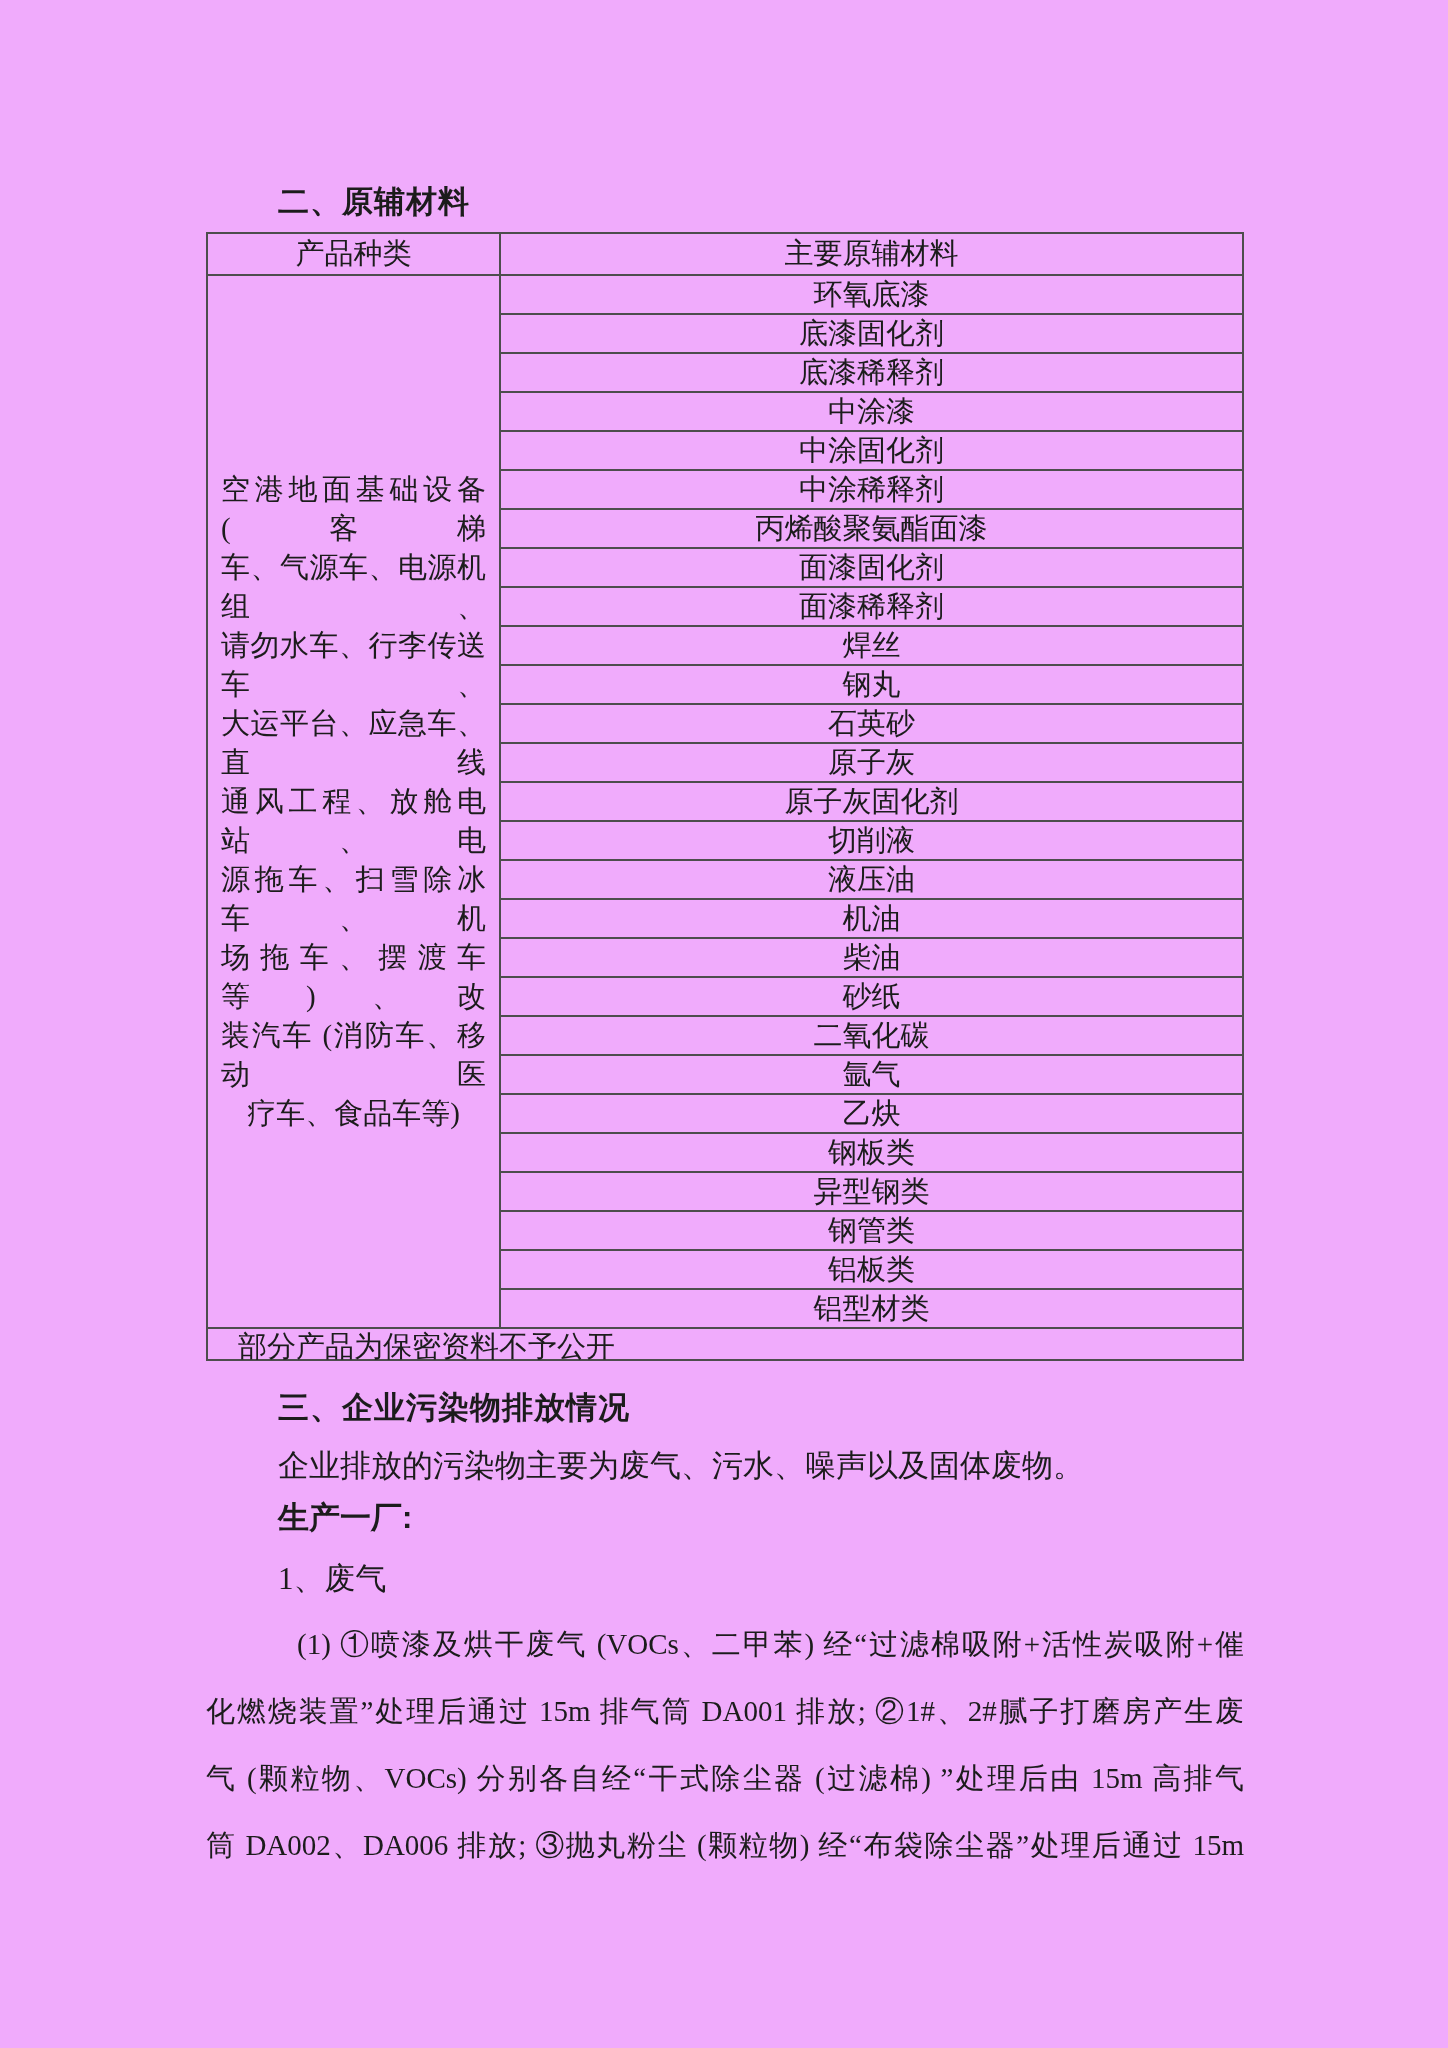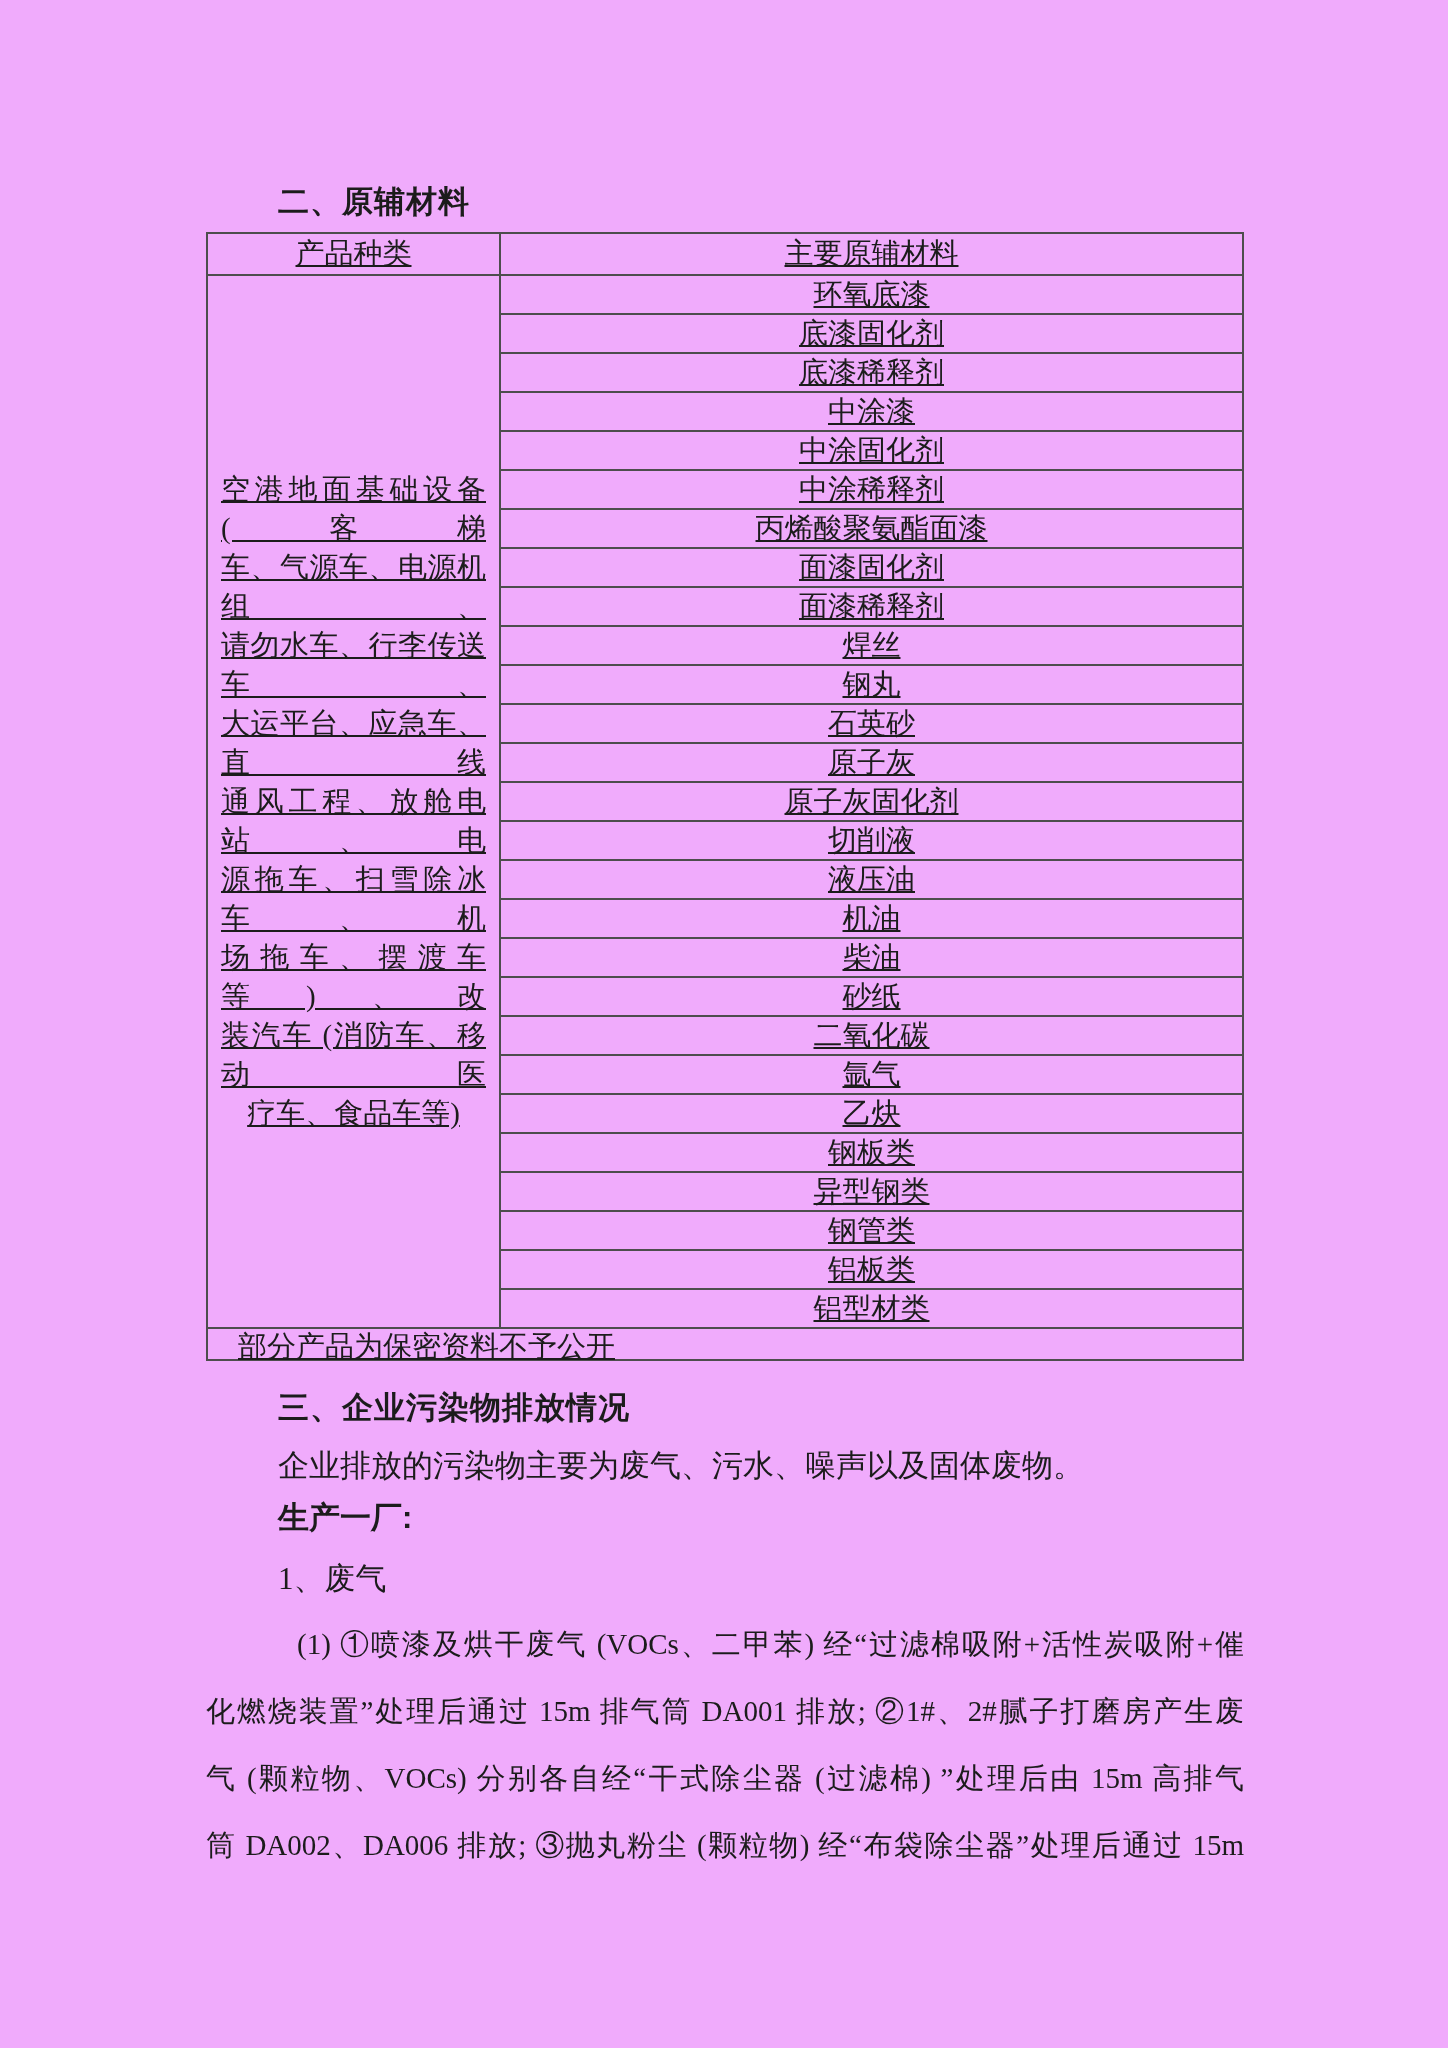"产品种类" .rm-table { text-decoration: underline -> none }
